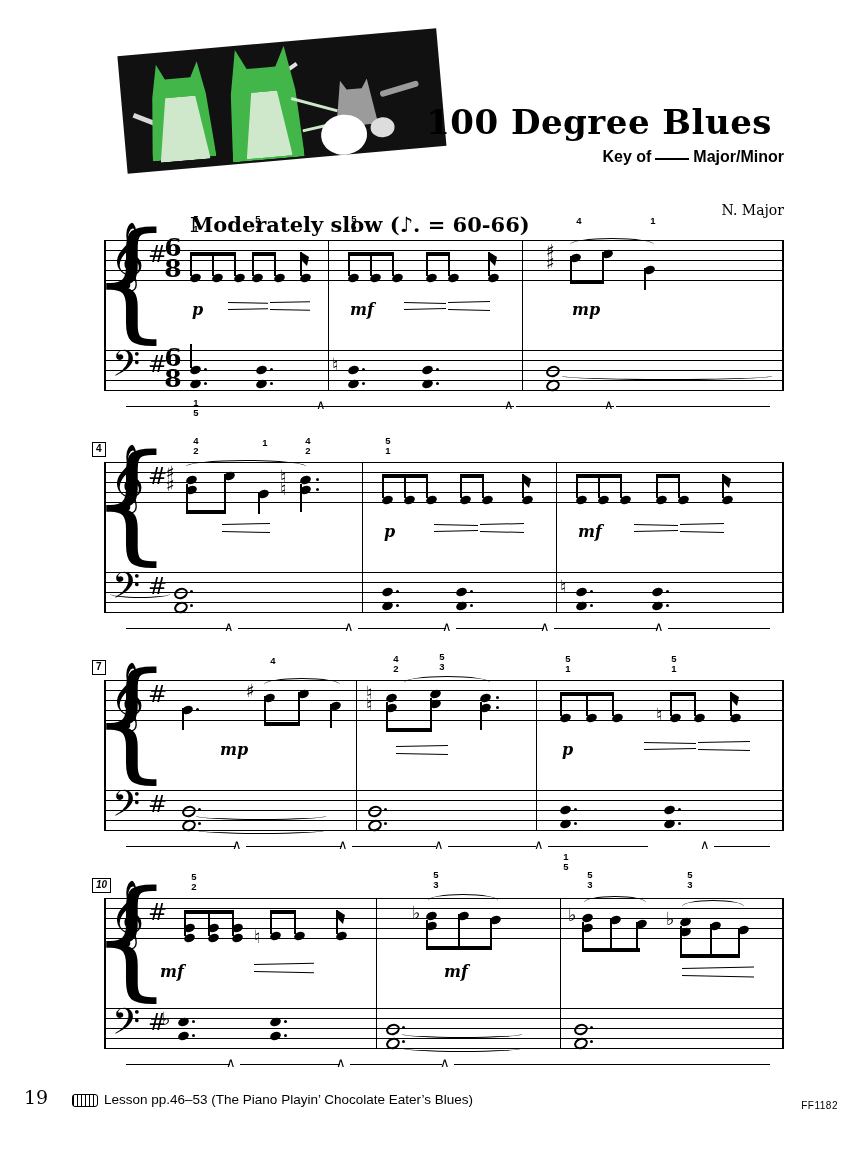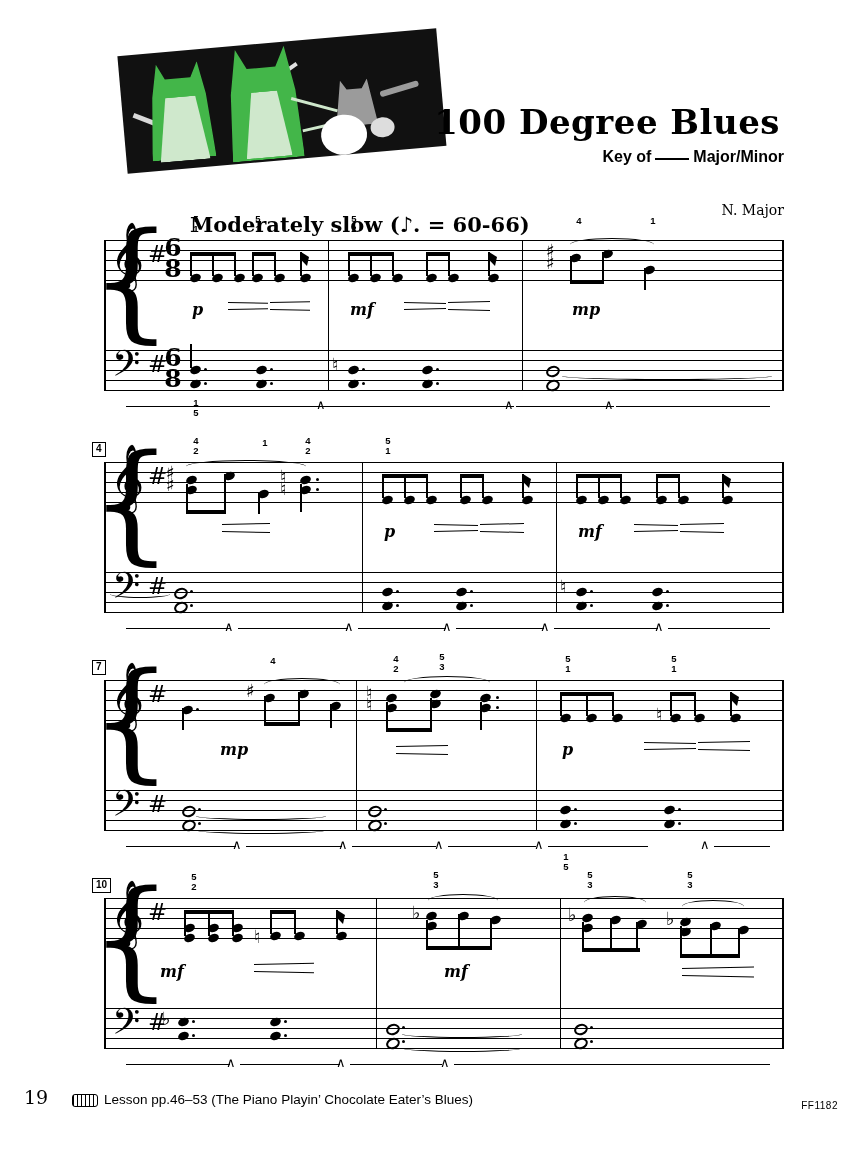"100 Degree Blues" .title { right: 84px -> 92px }
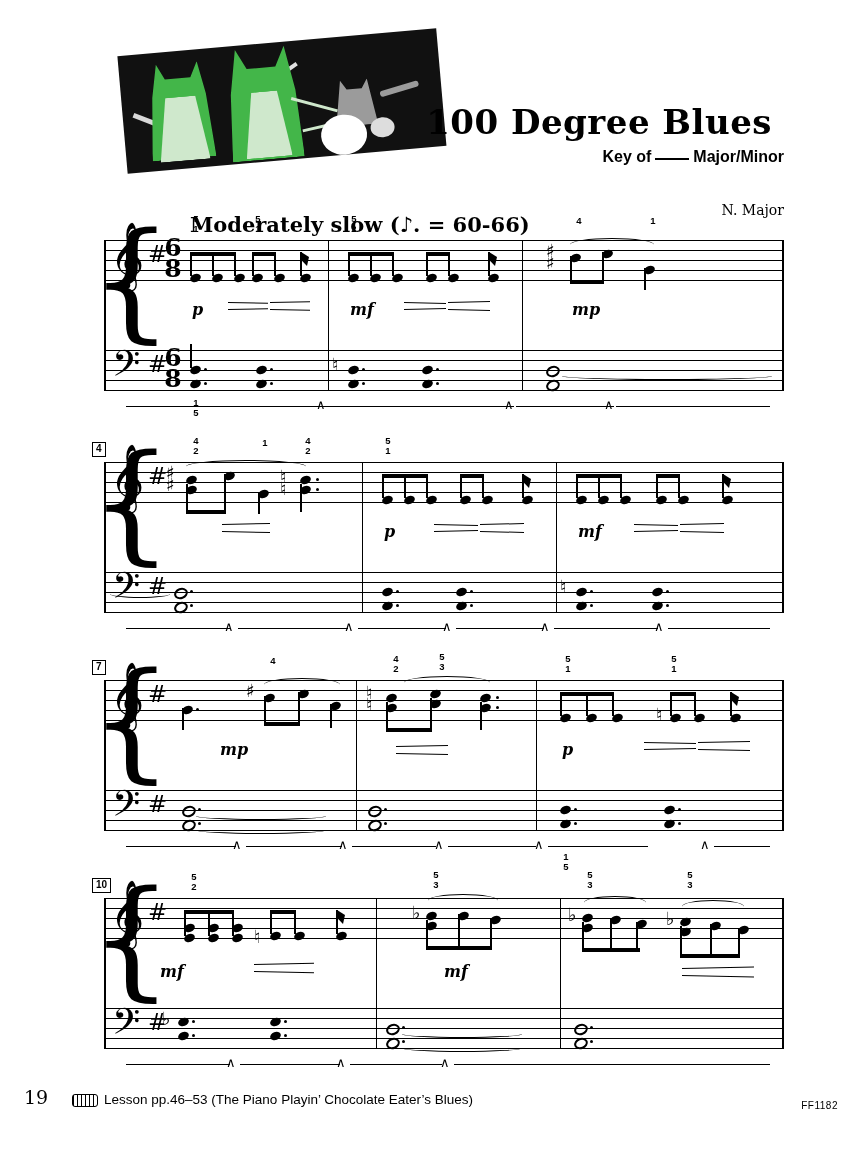"10" div.measnum { font-style: none -> italic }
